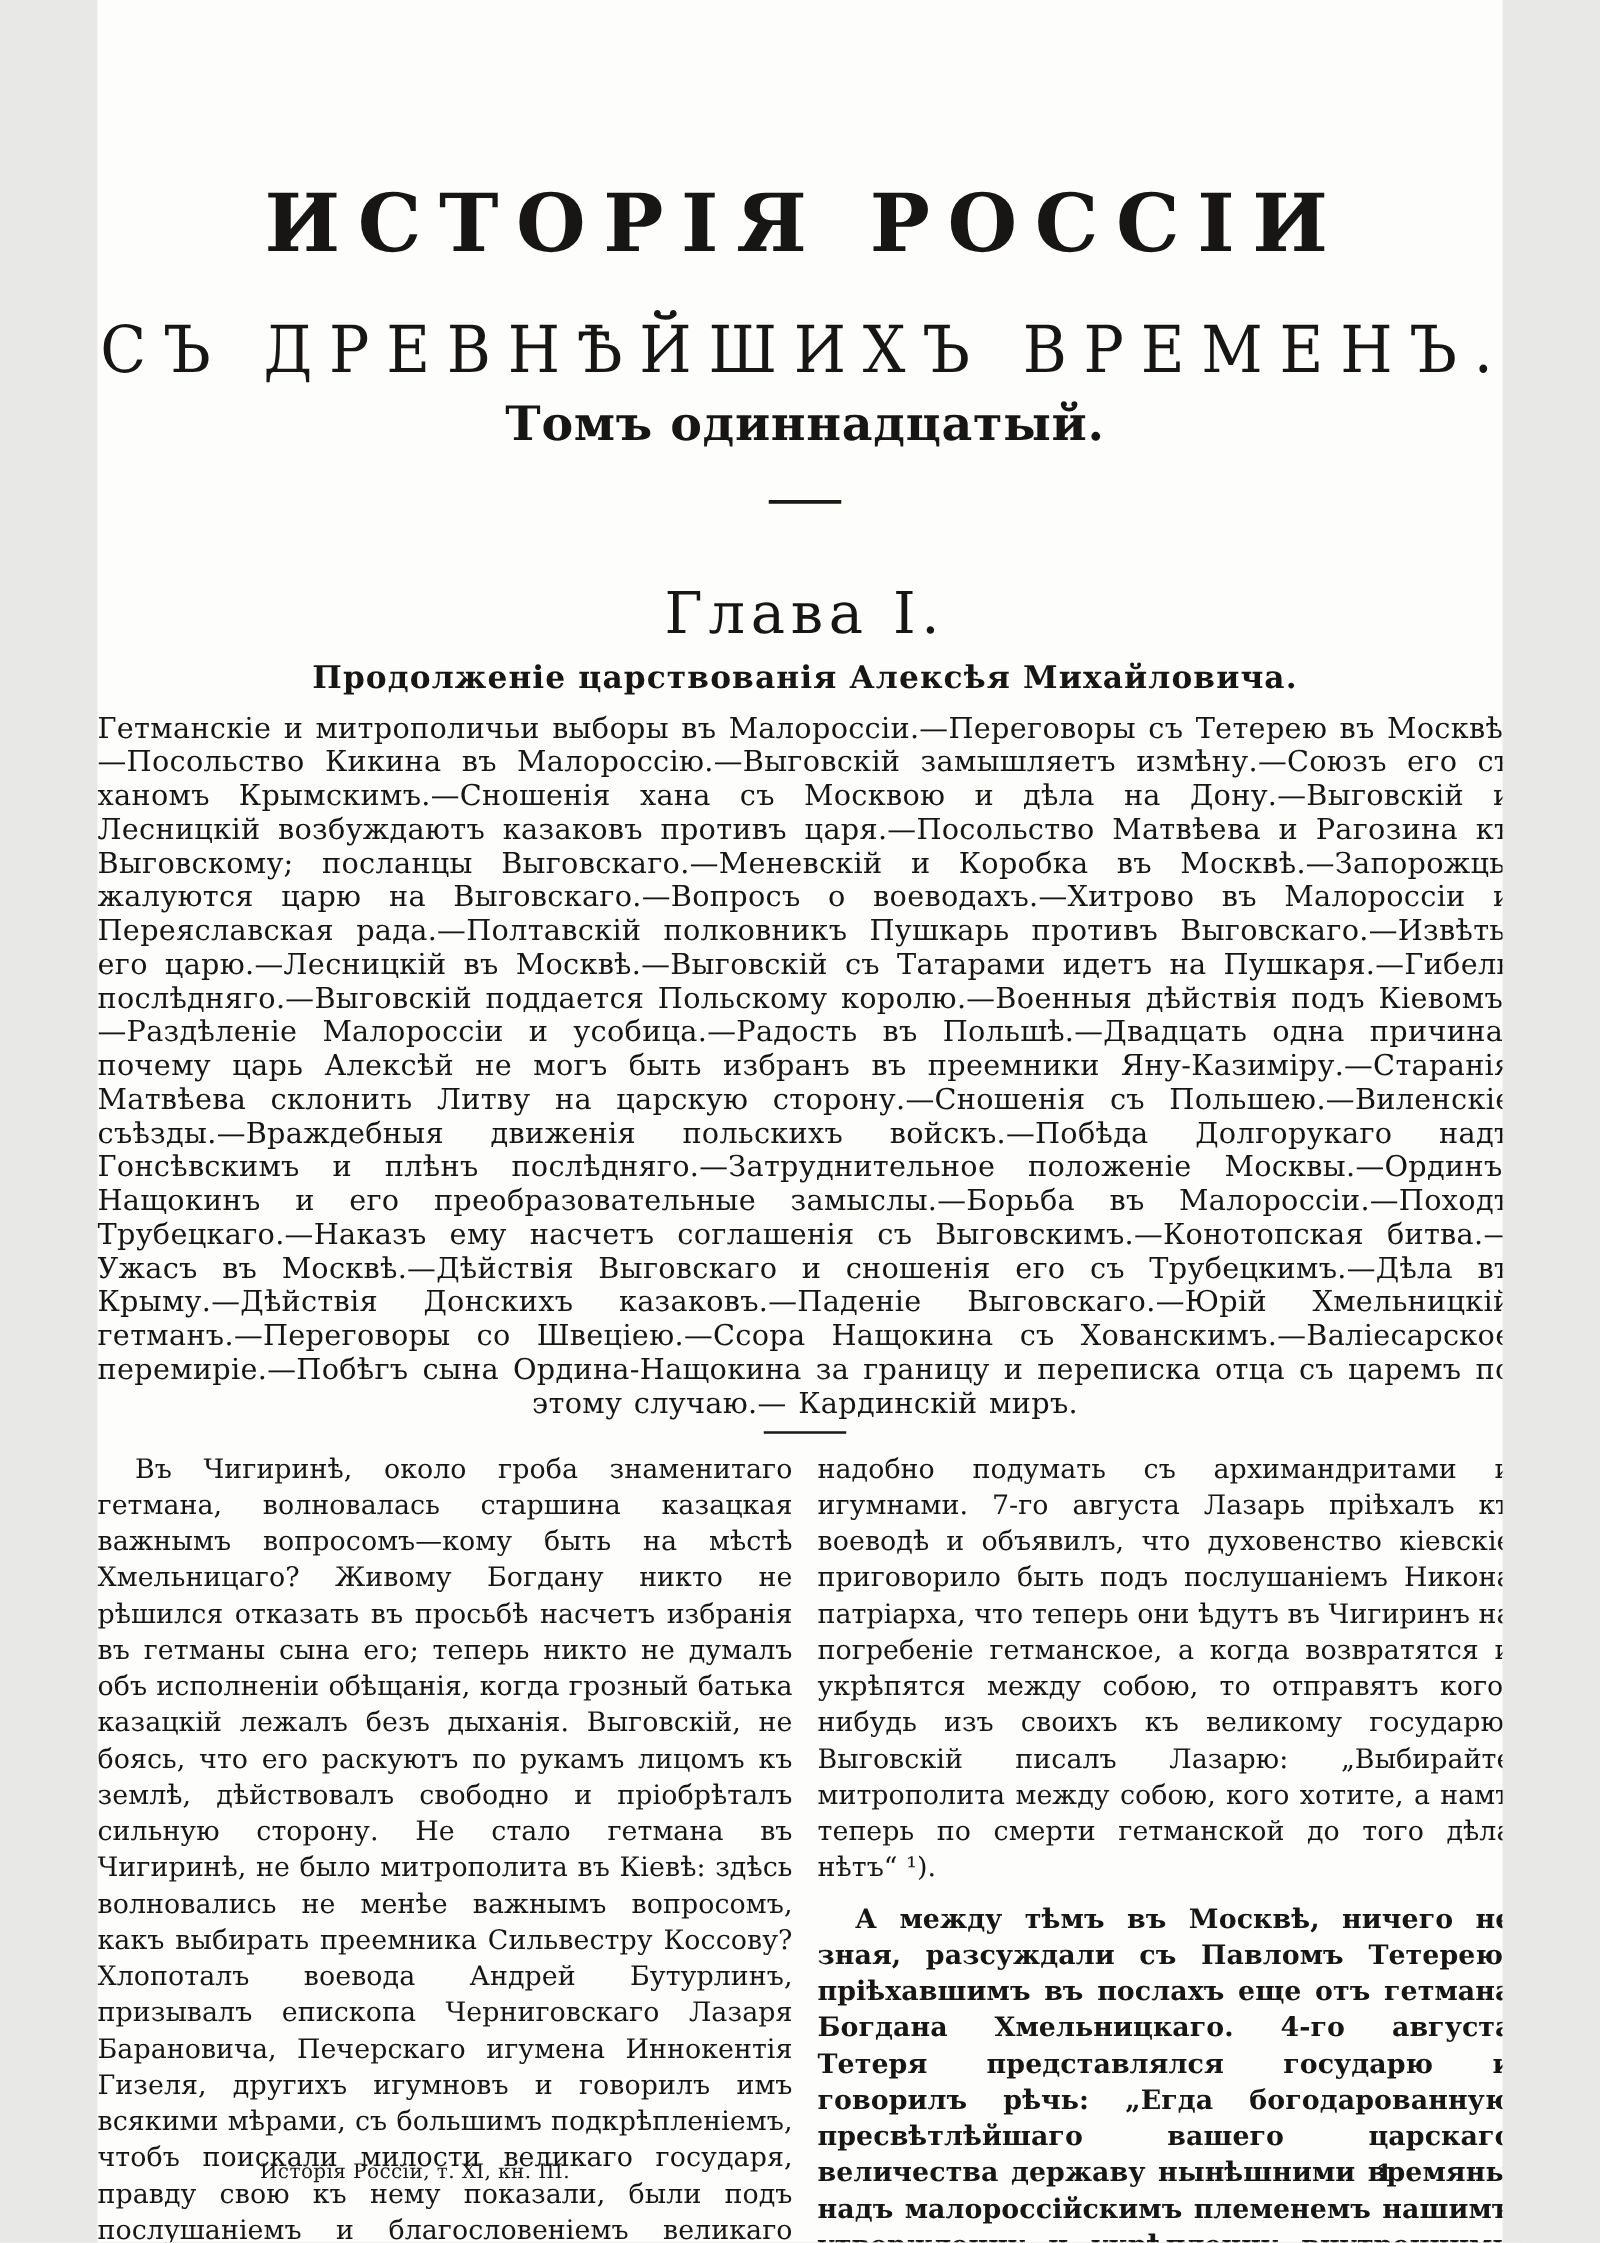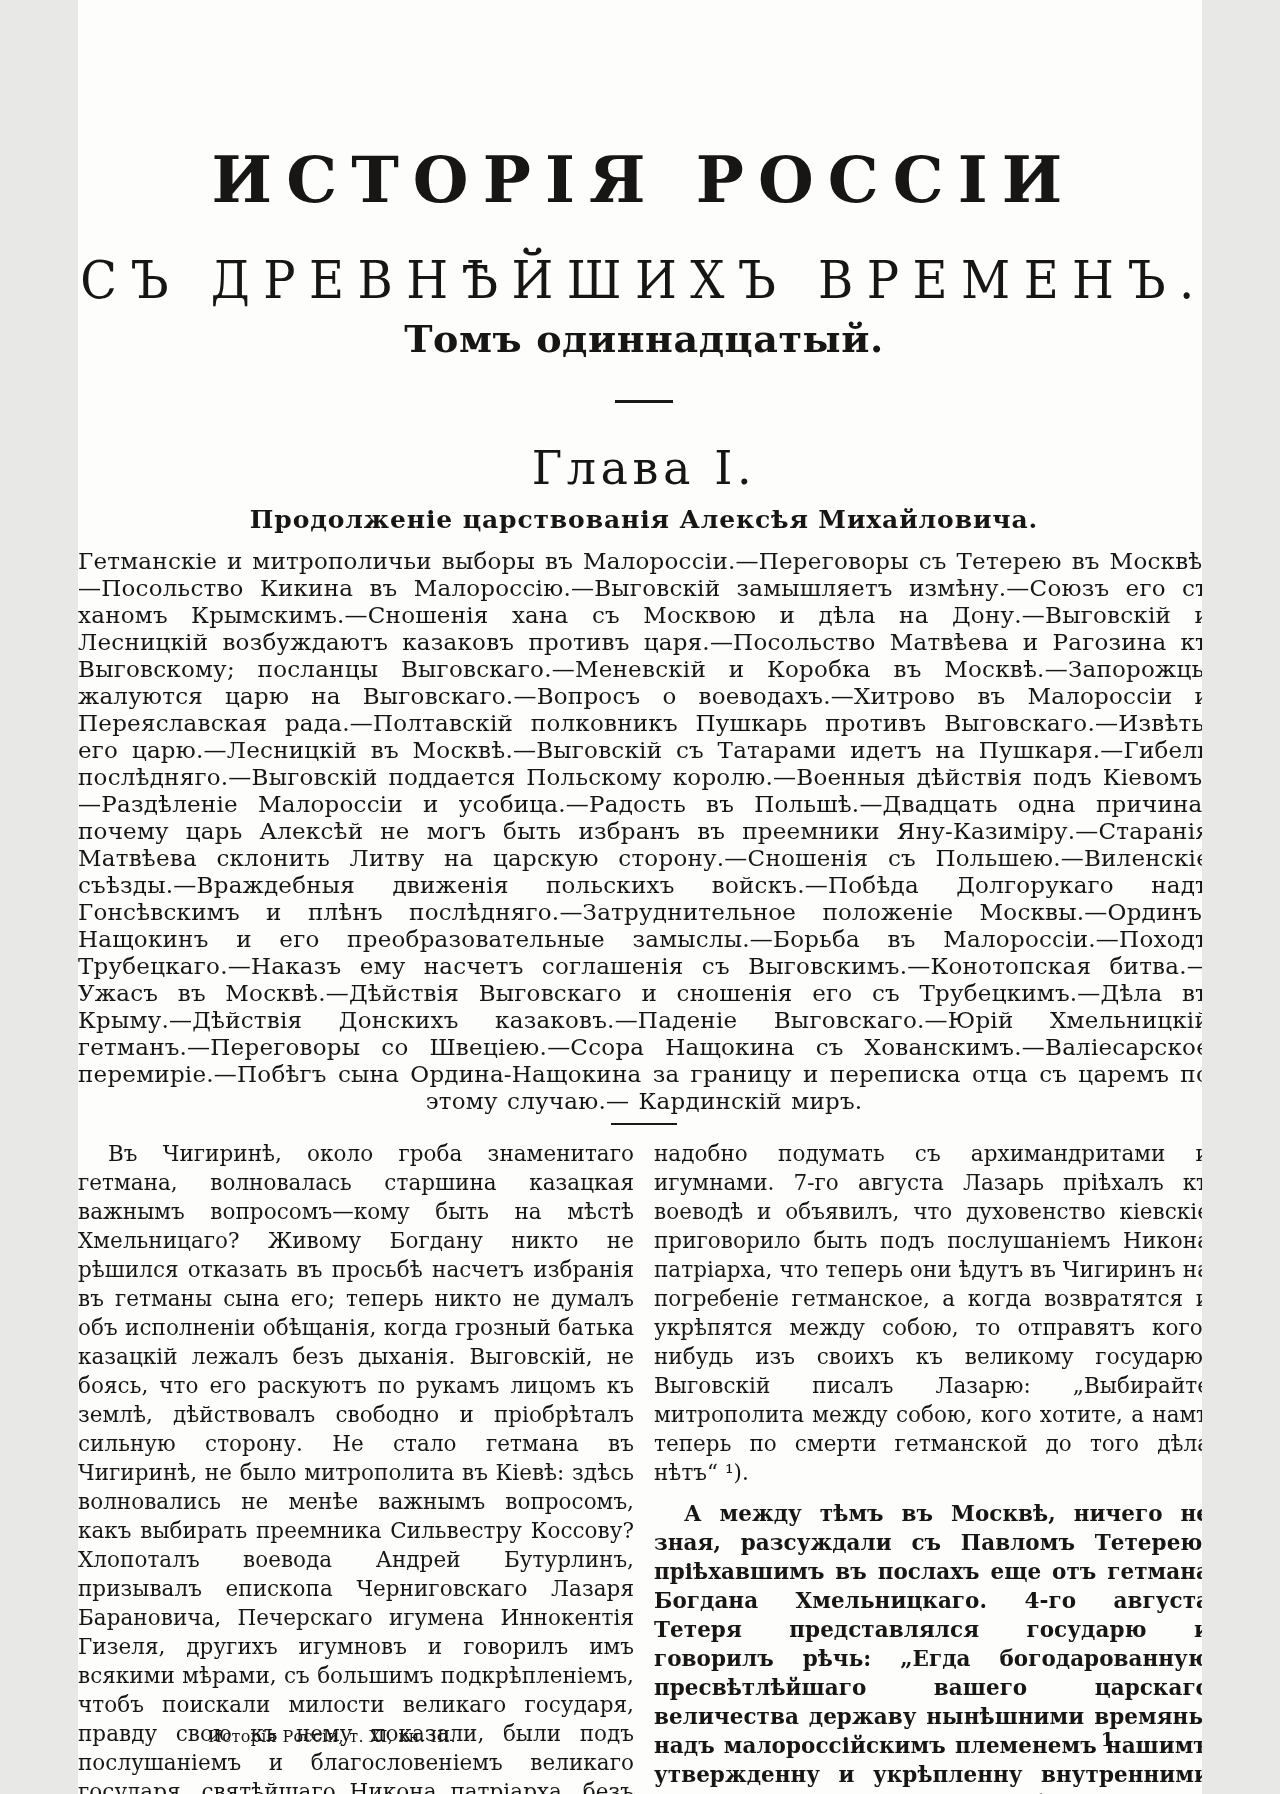"Глава I." .chapter-heading { margin-top: 42px -> 64px }
